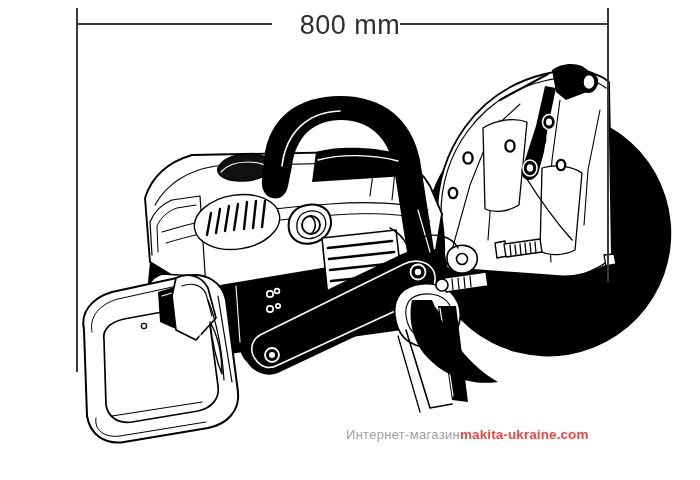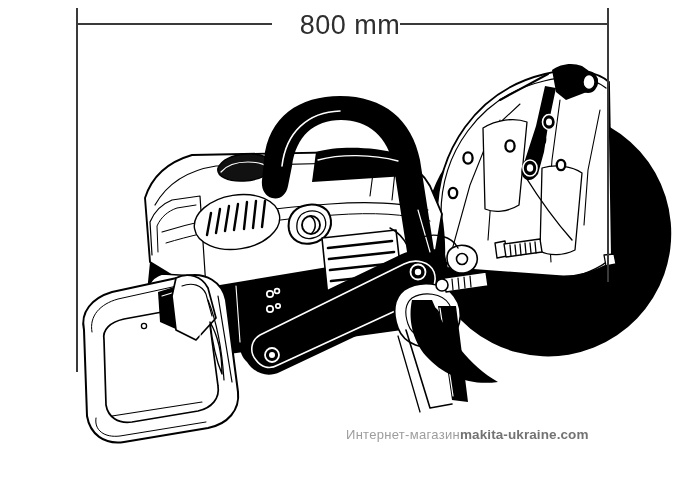"makita-ukraine.com" #wm-domain { color: #737373 -> #ef4444 }
